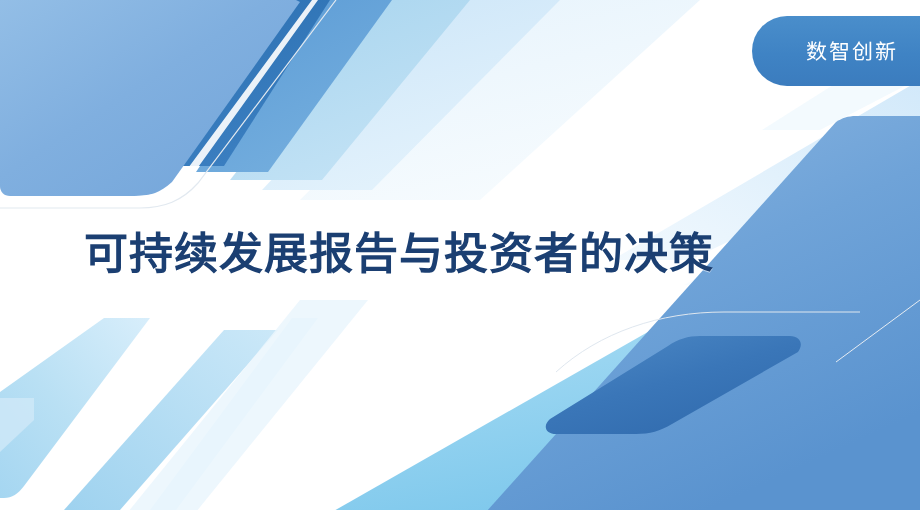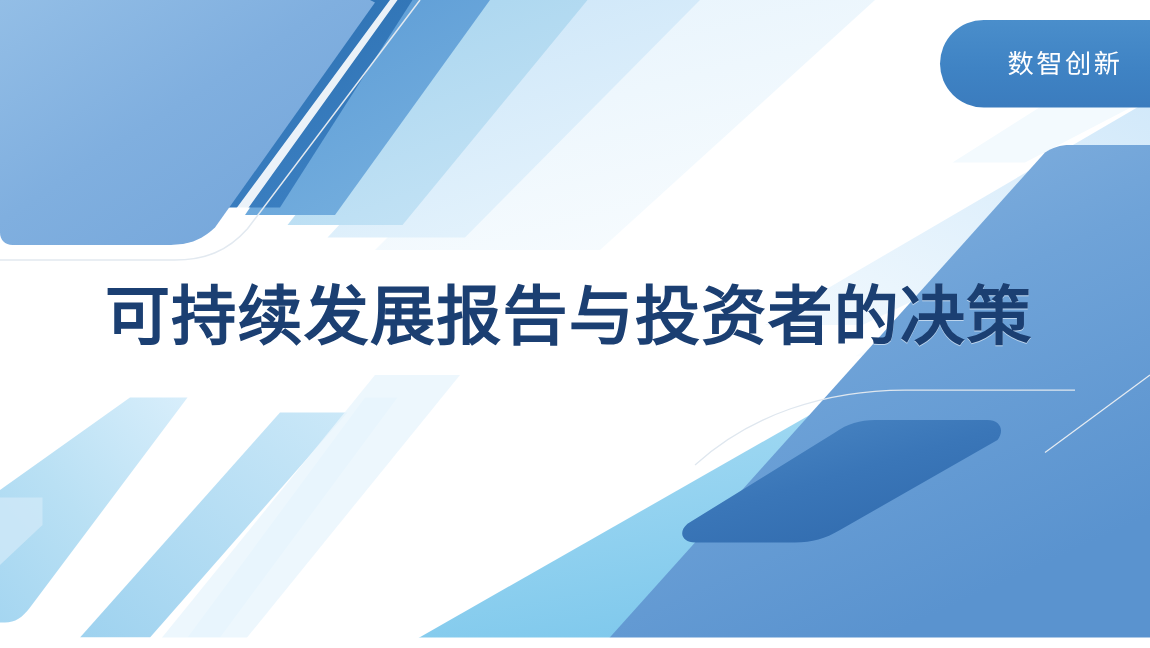"可持续发展报告与投资者的决策" .slide-title { font-size: 52px -> 44px }
